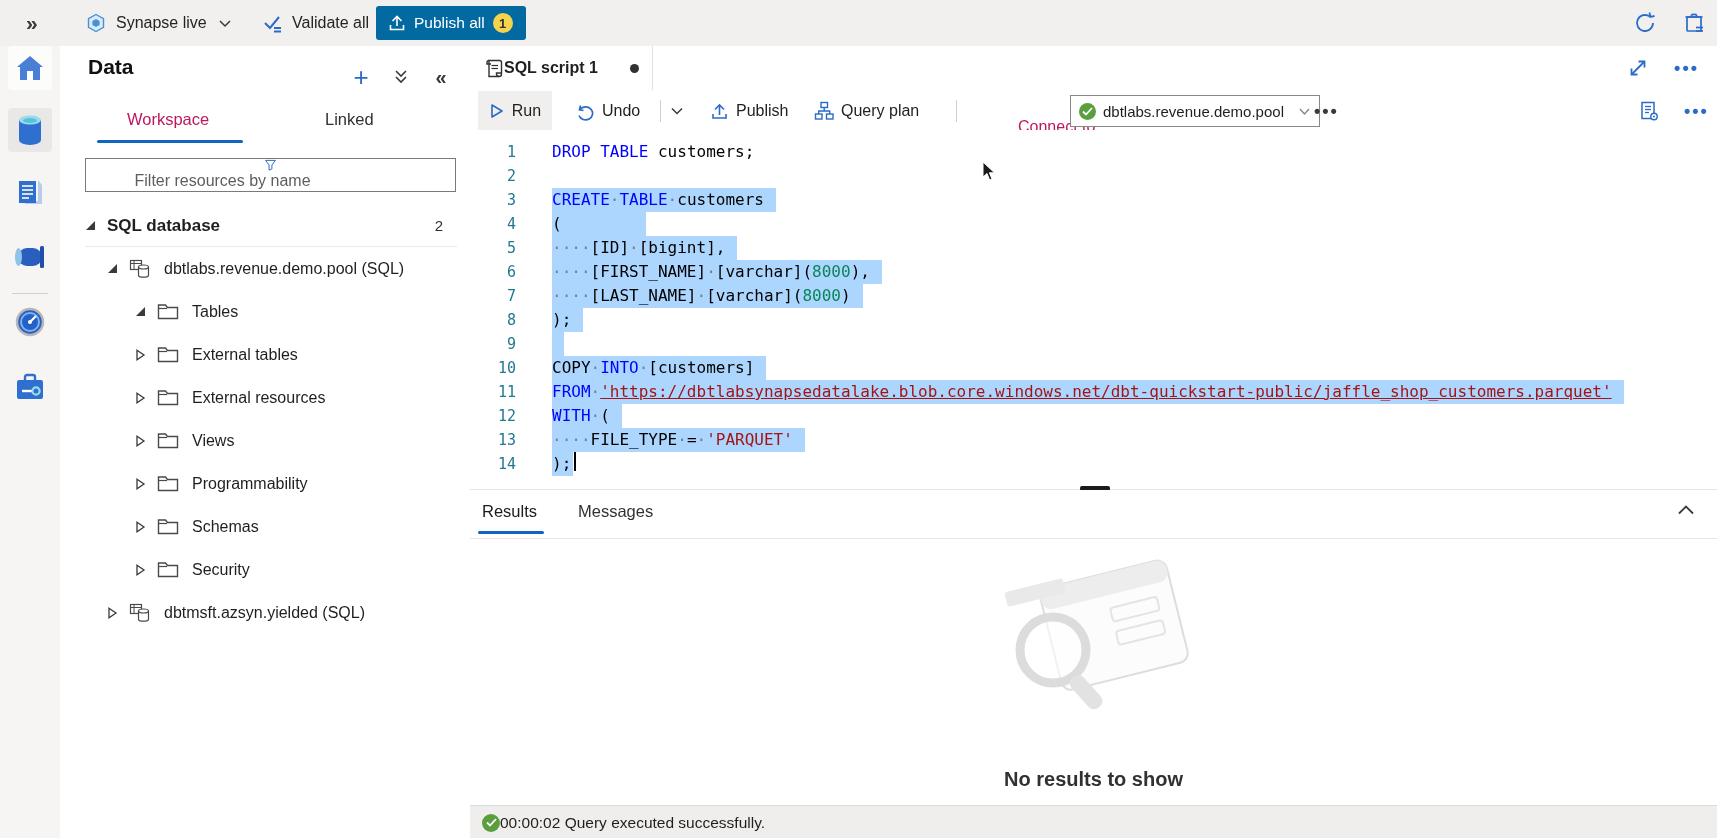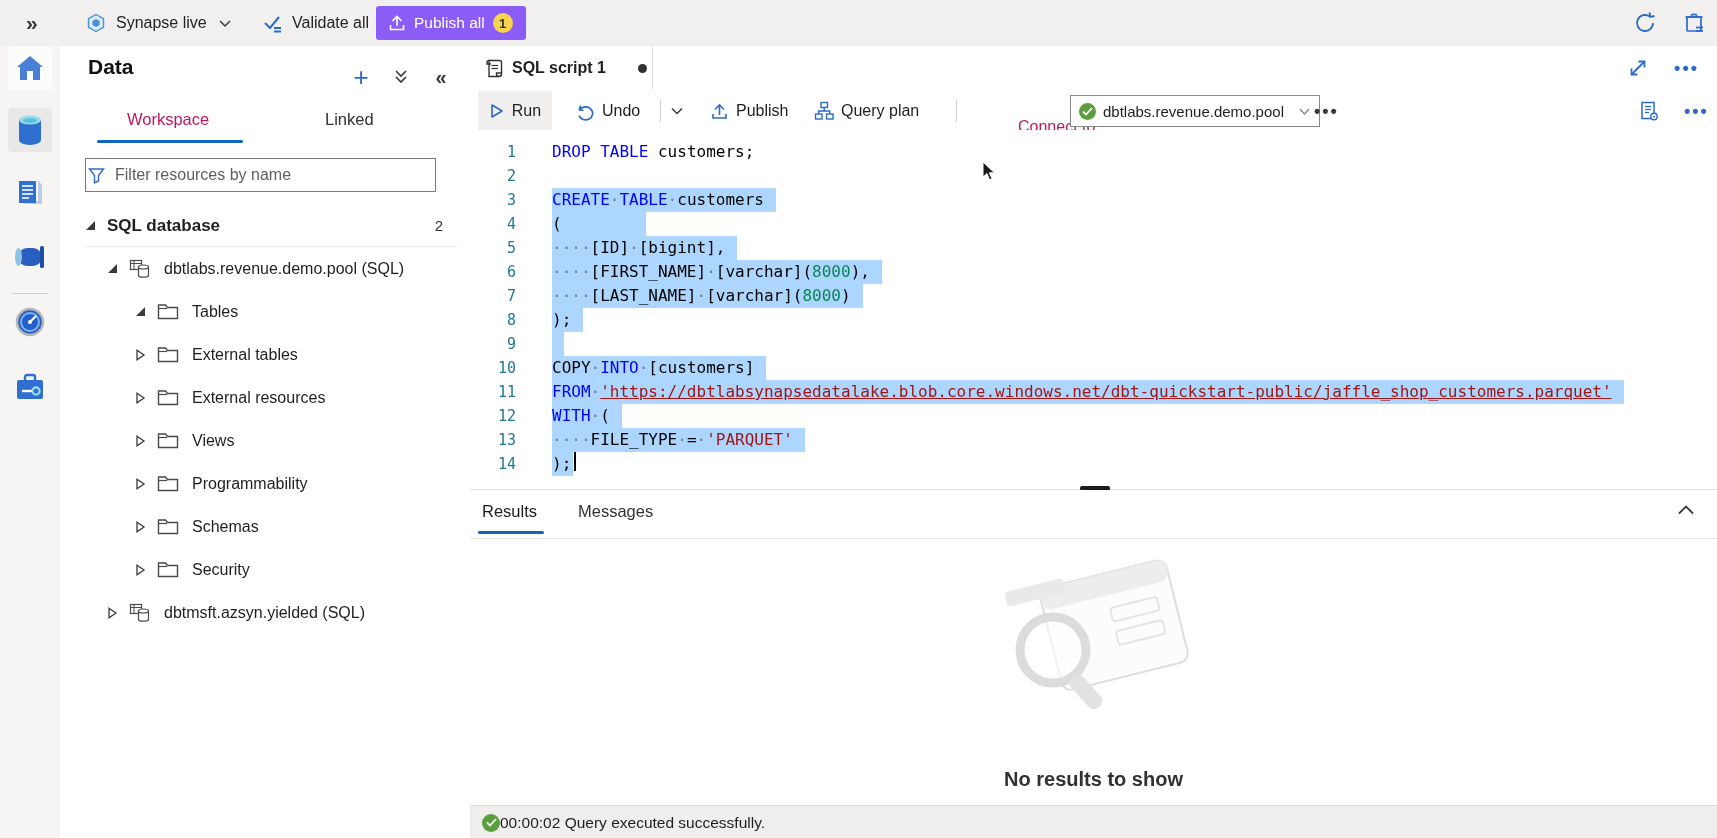"Publish all" .publish-btn { background: #8b5cf6 -> #0369a1 }
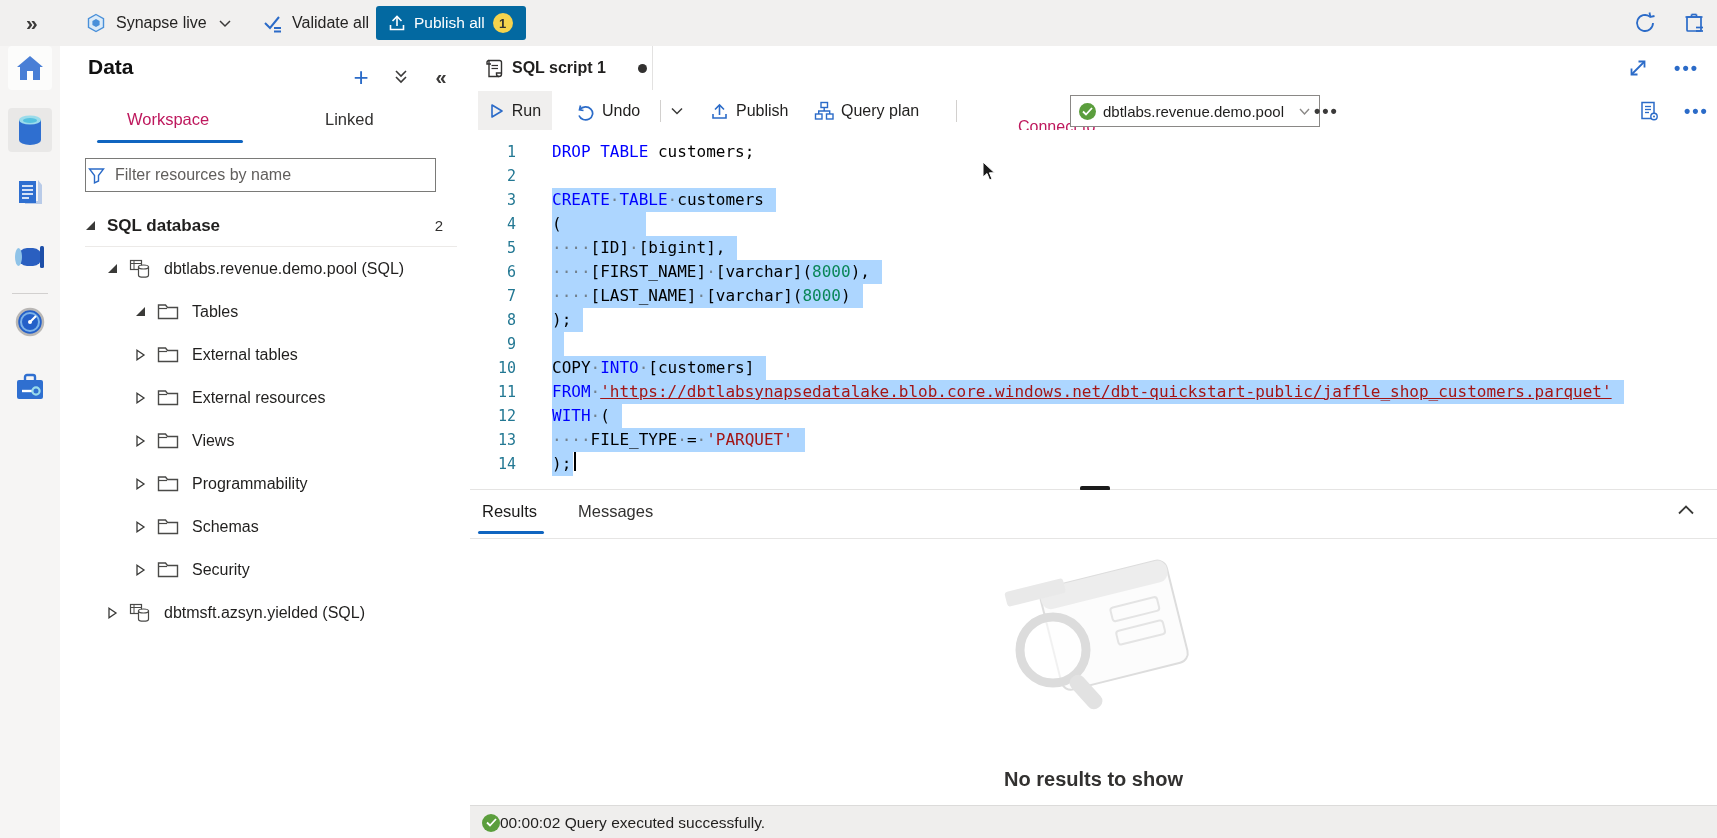"SQL script 1" .etab .ttl { margin-left: 8px -> 0 }
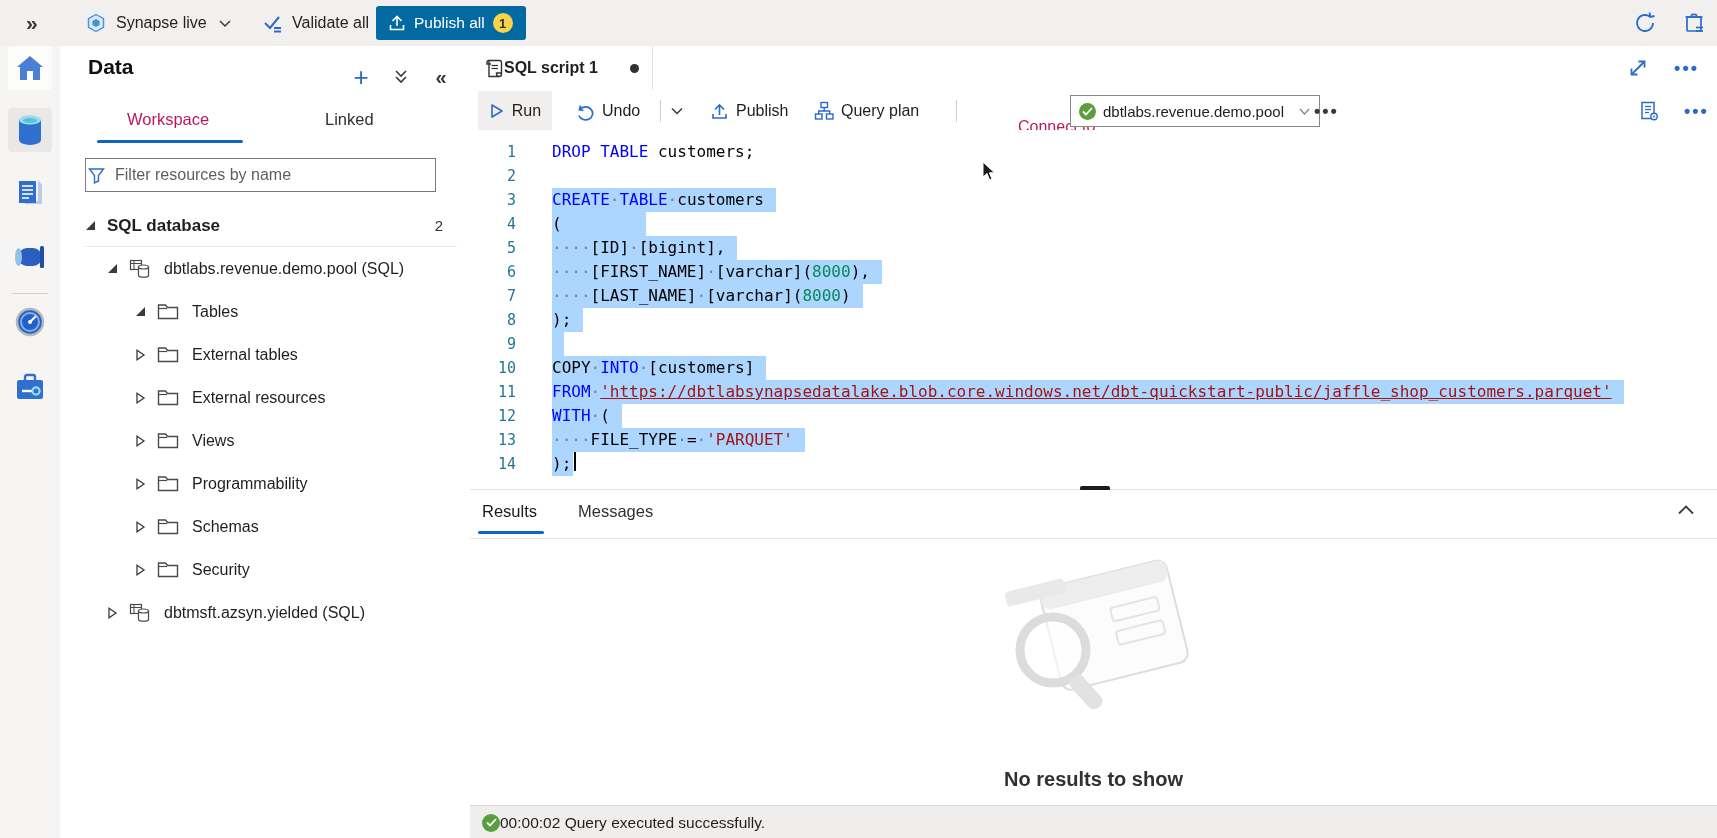"Filter resources by name" .filter { flex-direction: none -> column; padding: 0 2px -> 0 12px }
